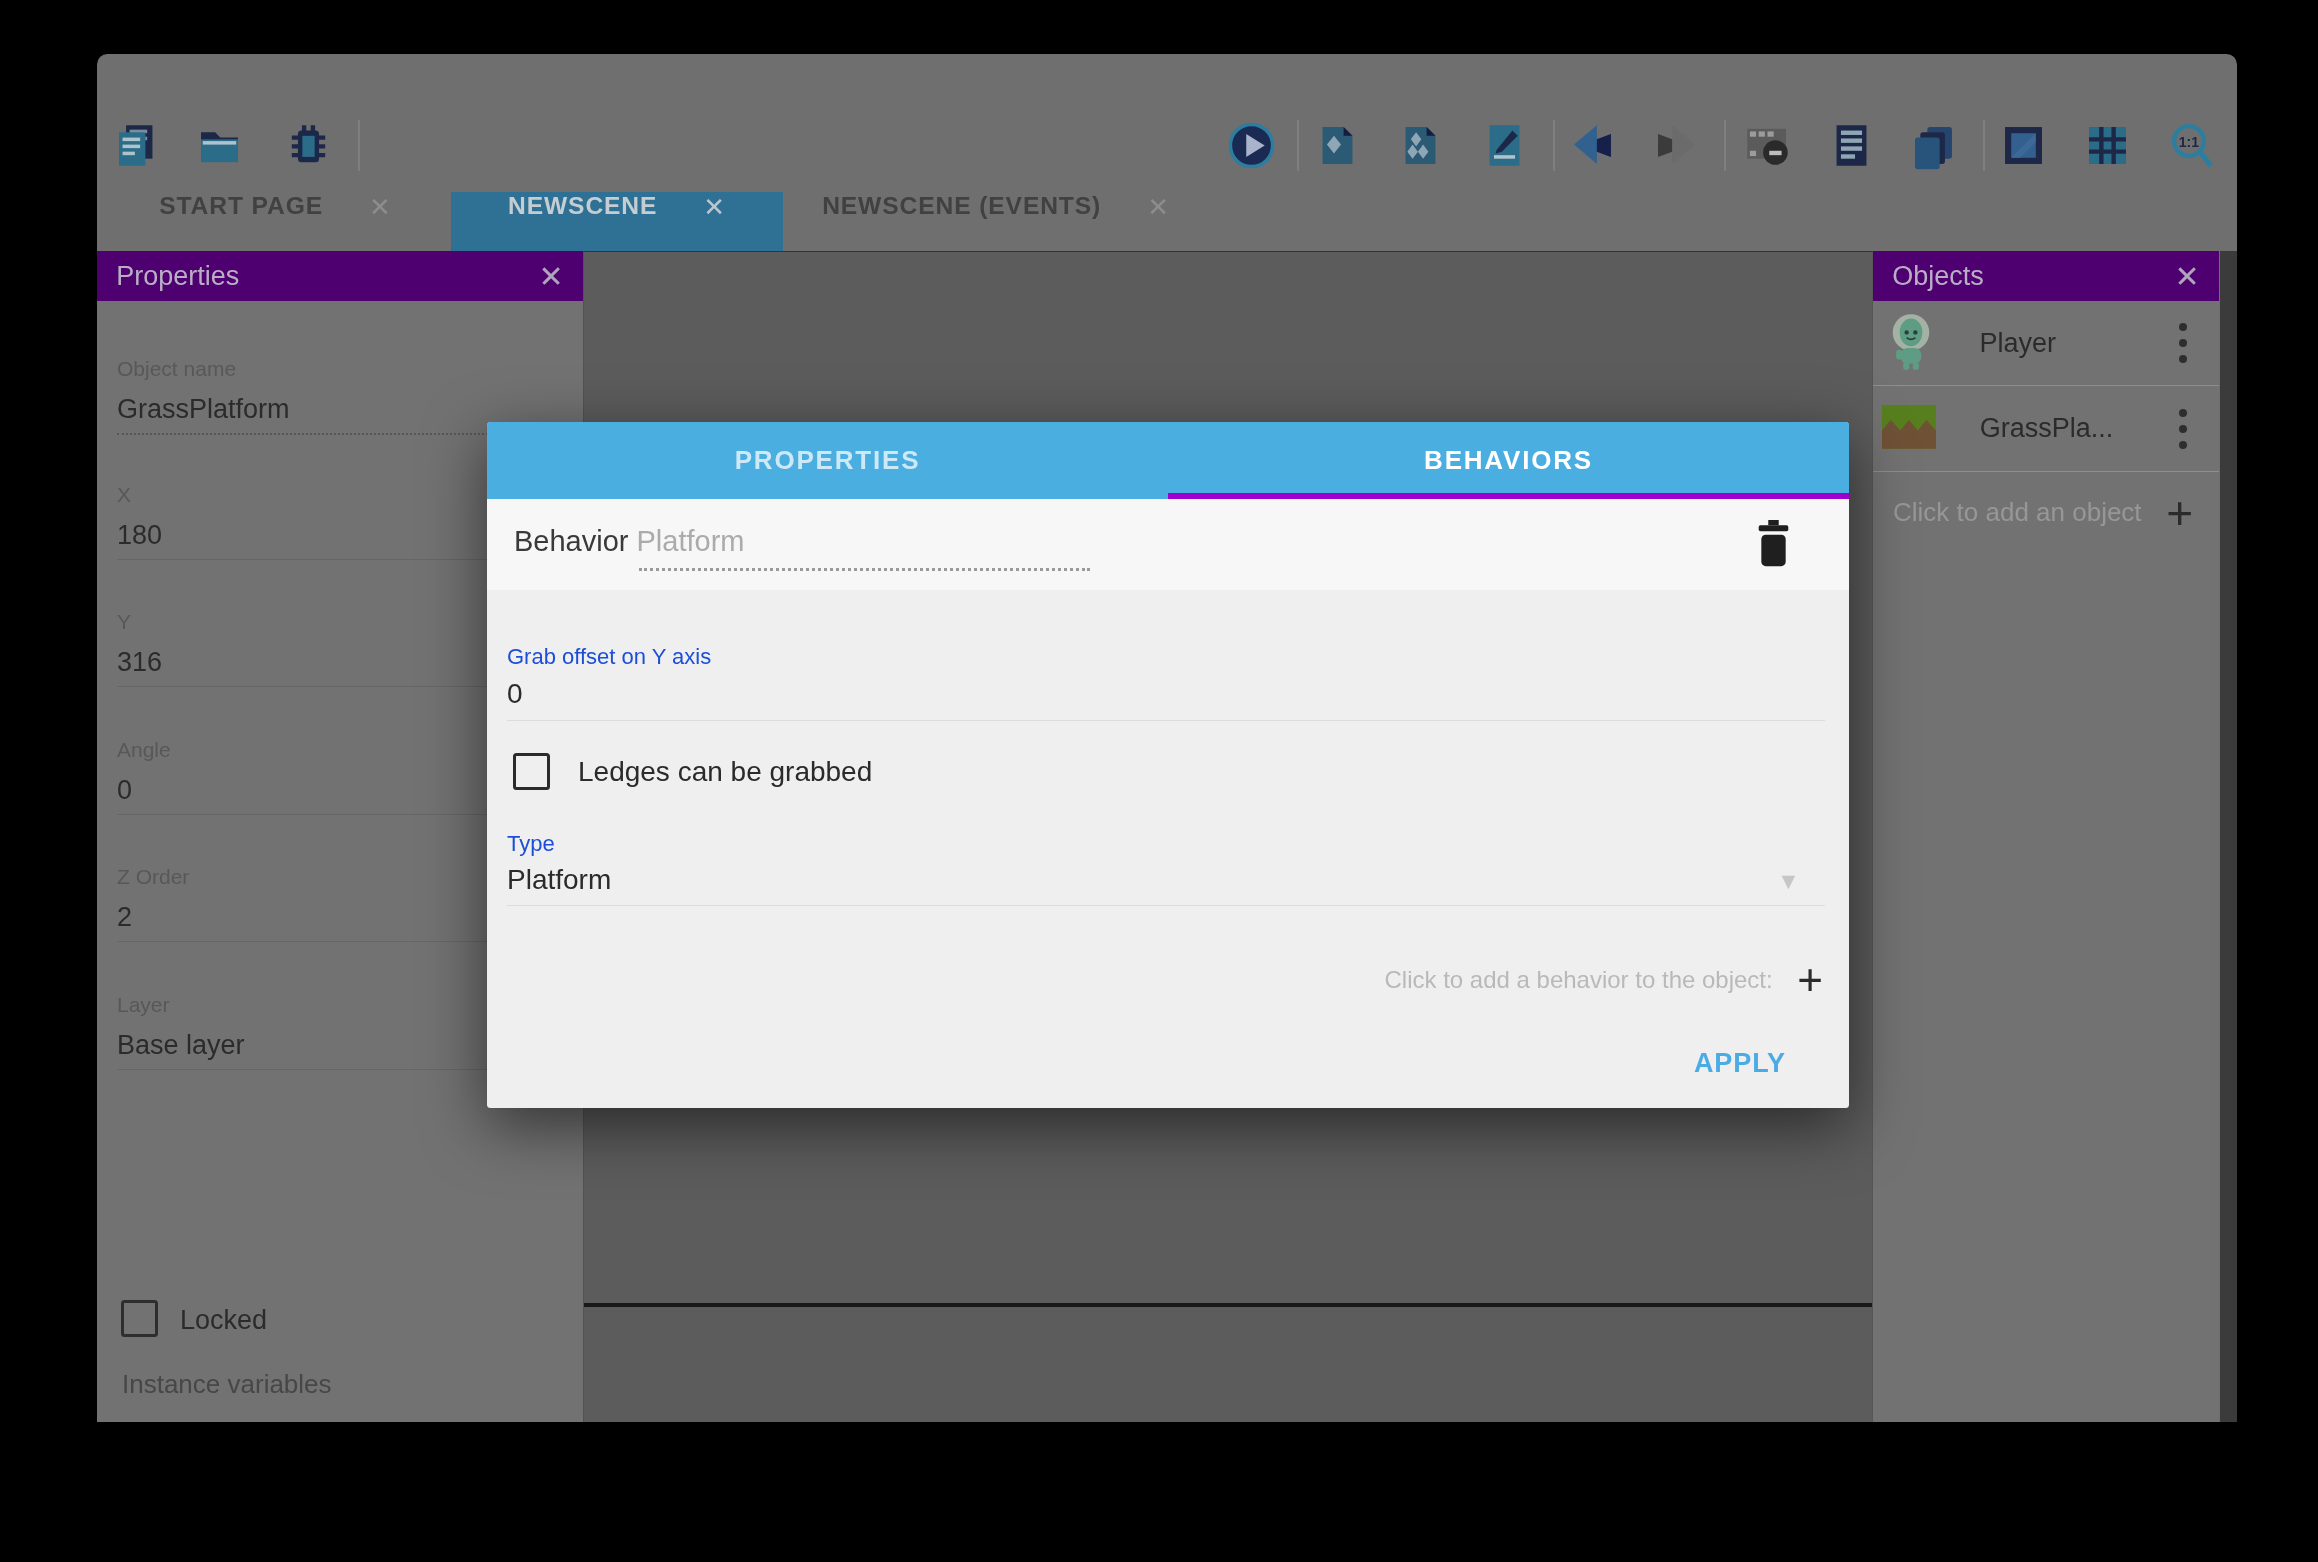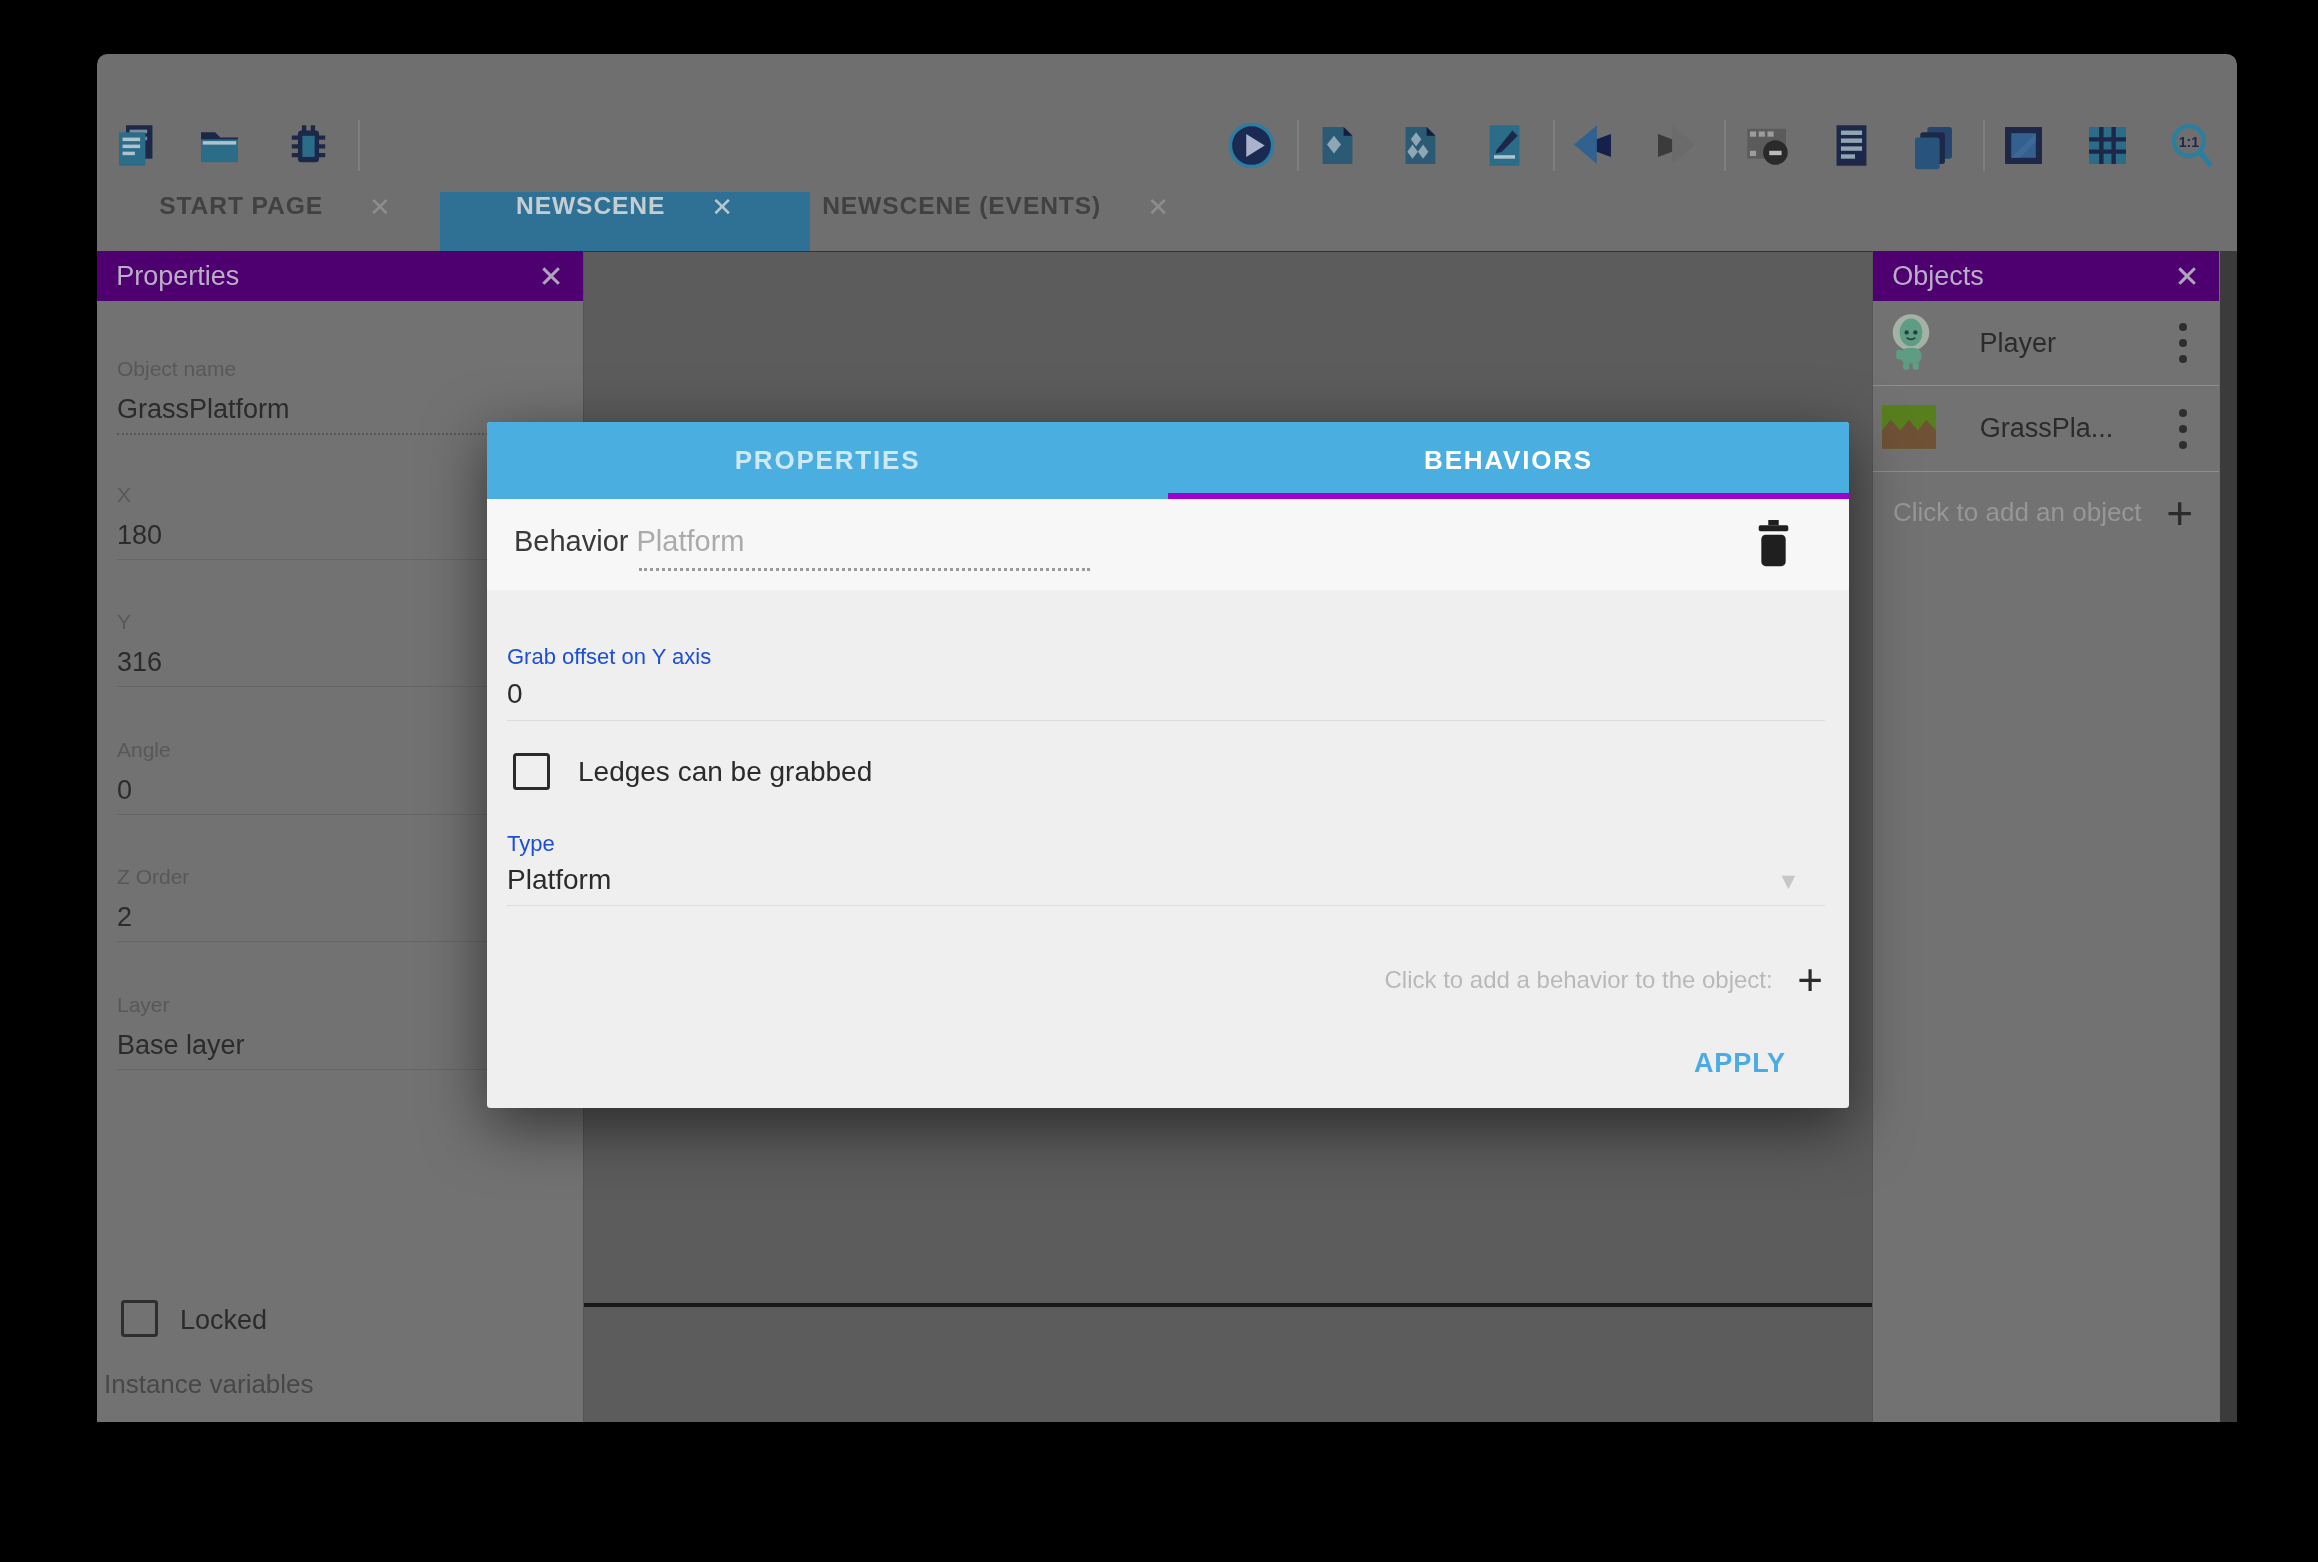"NEWSCENE" div.tab { left: 343px -> 354px; width: 370px -> 332px }
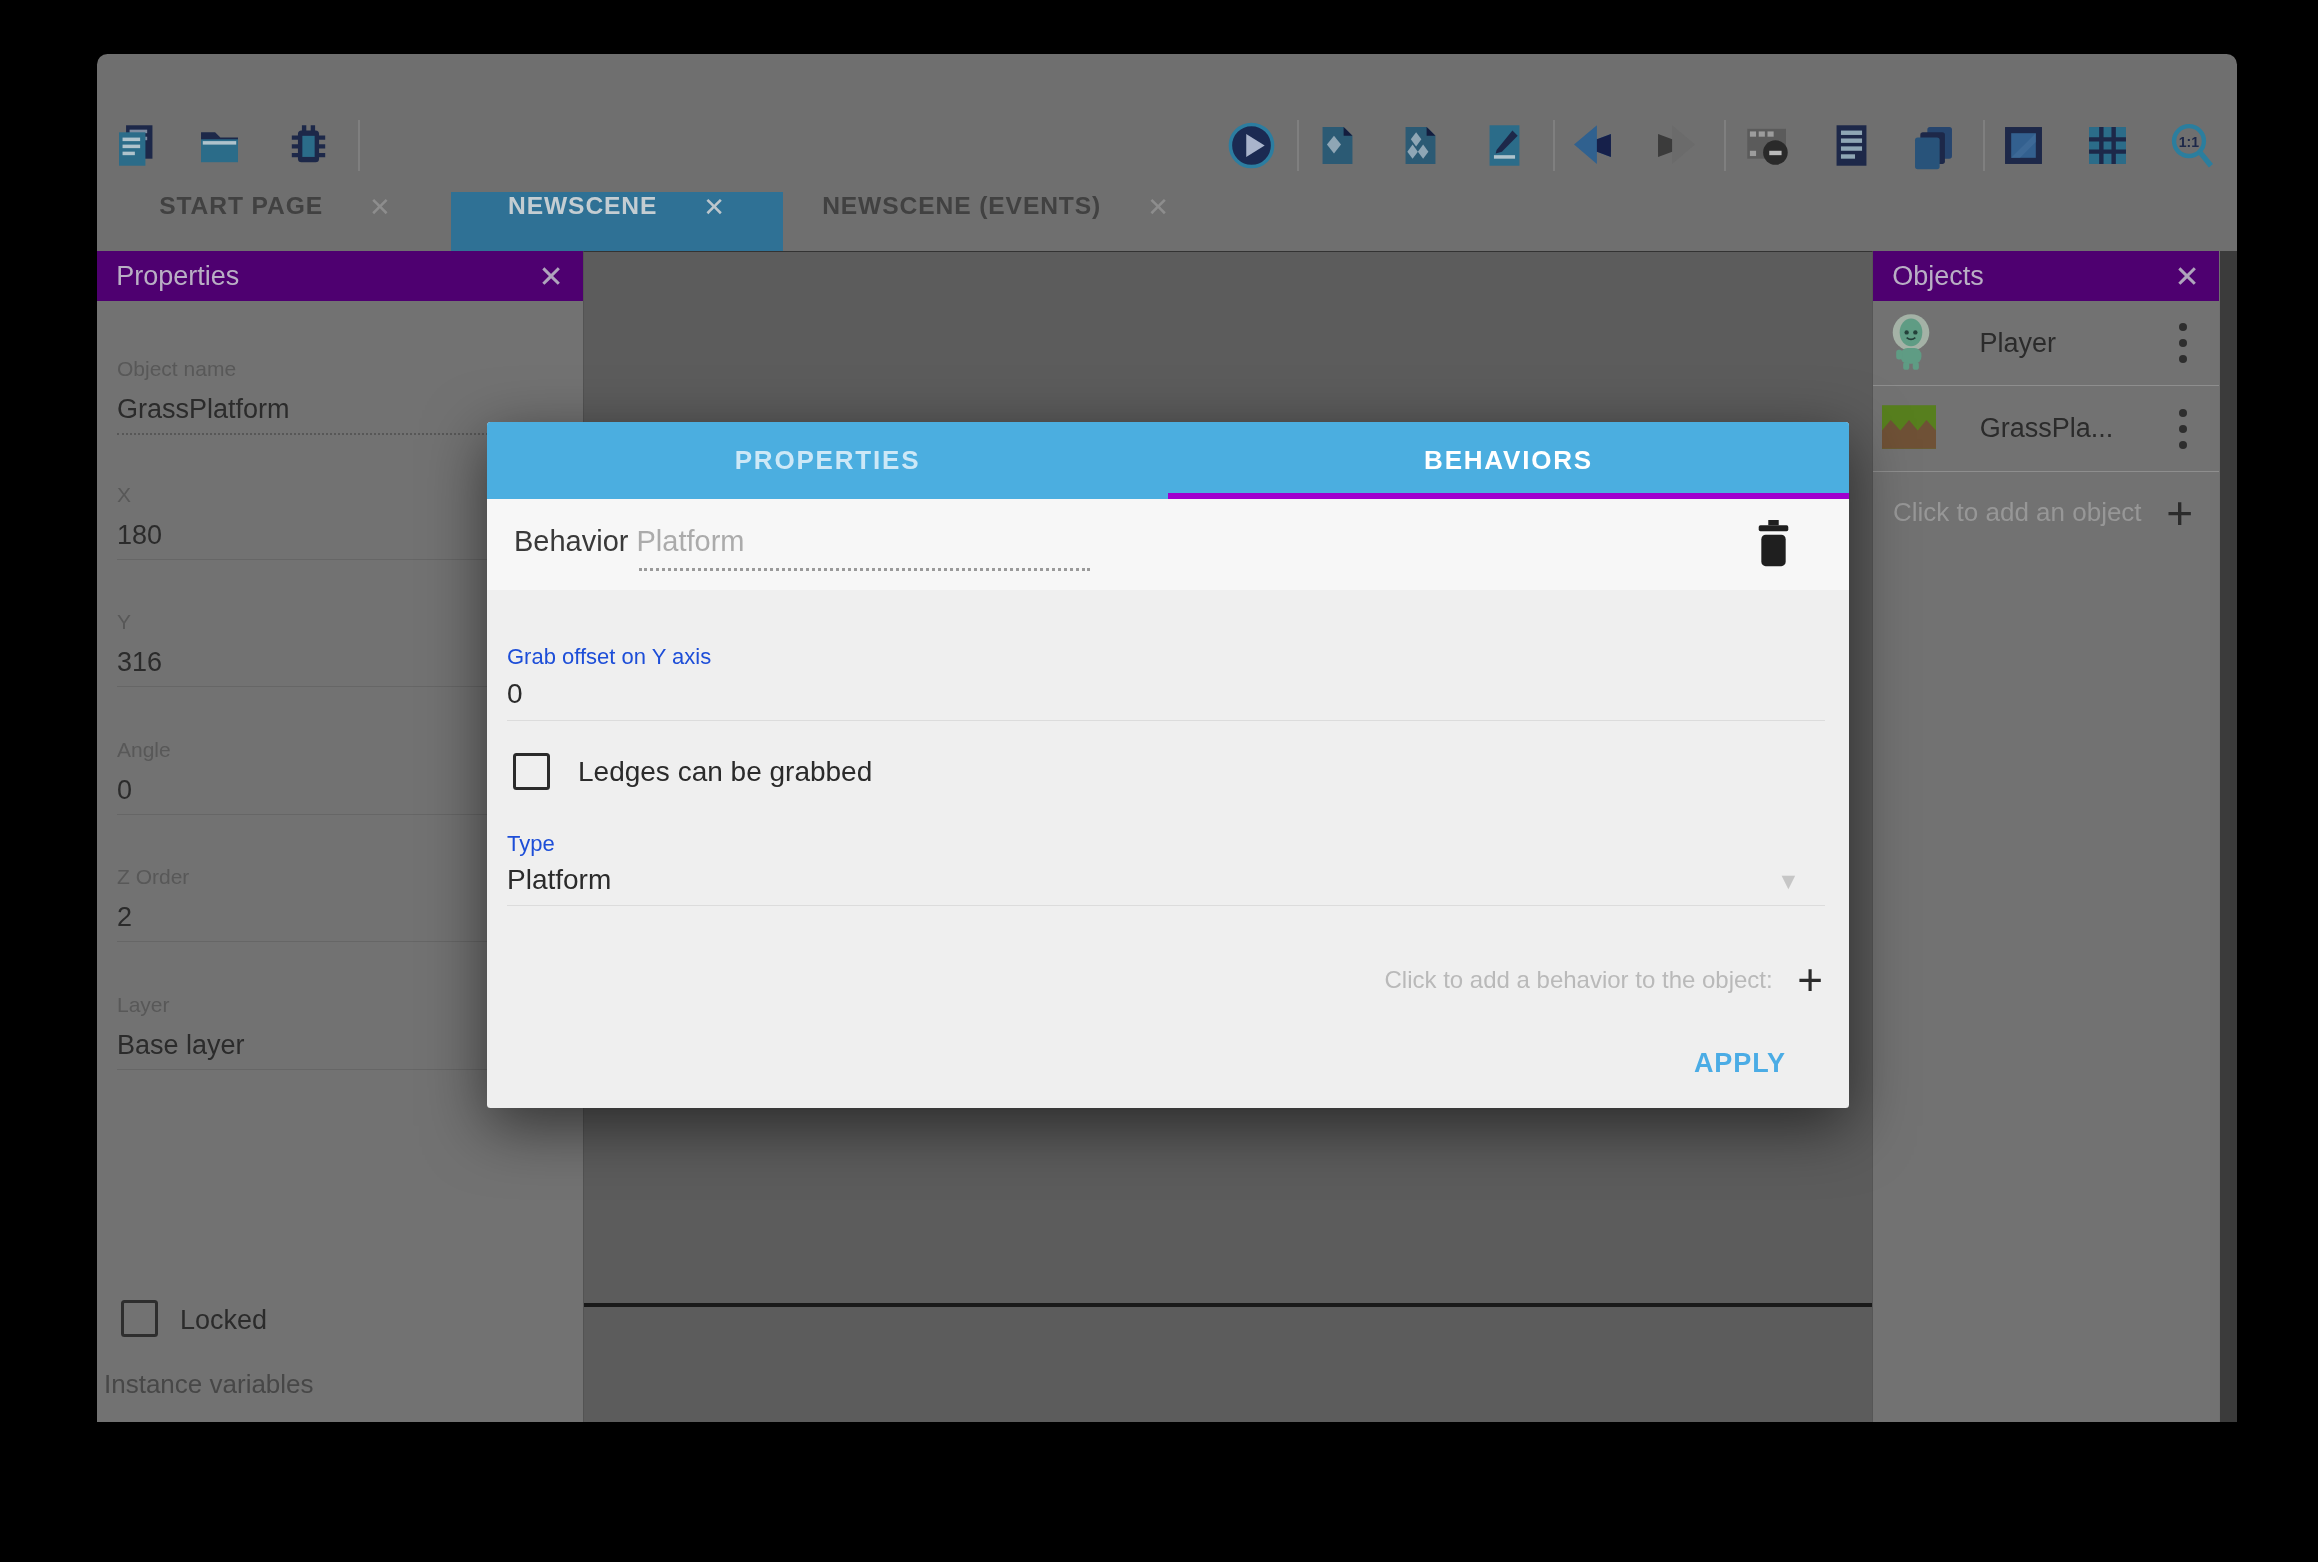"Instance variables" .sechead { left: 7px -> 25px }
